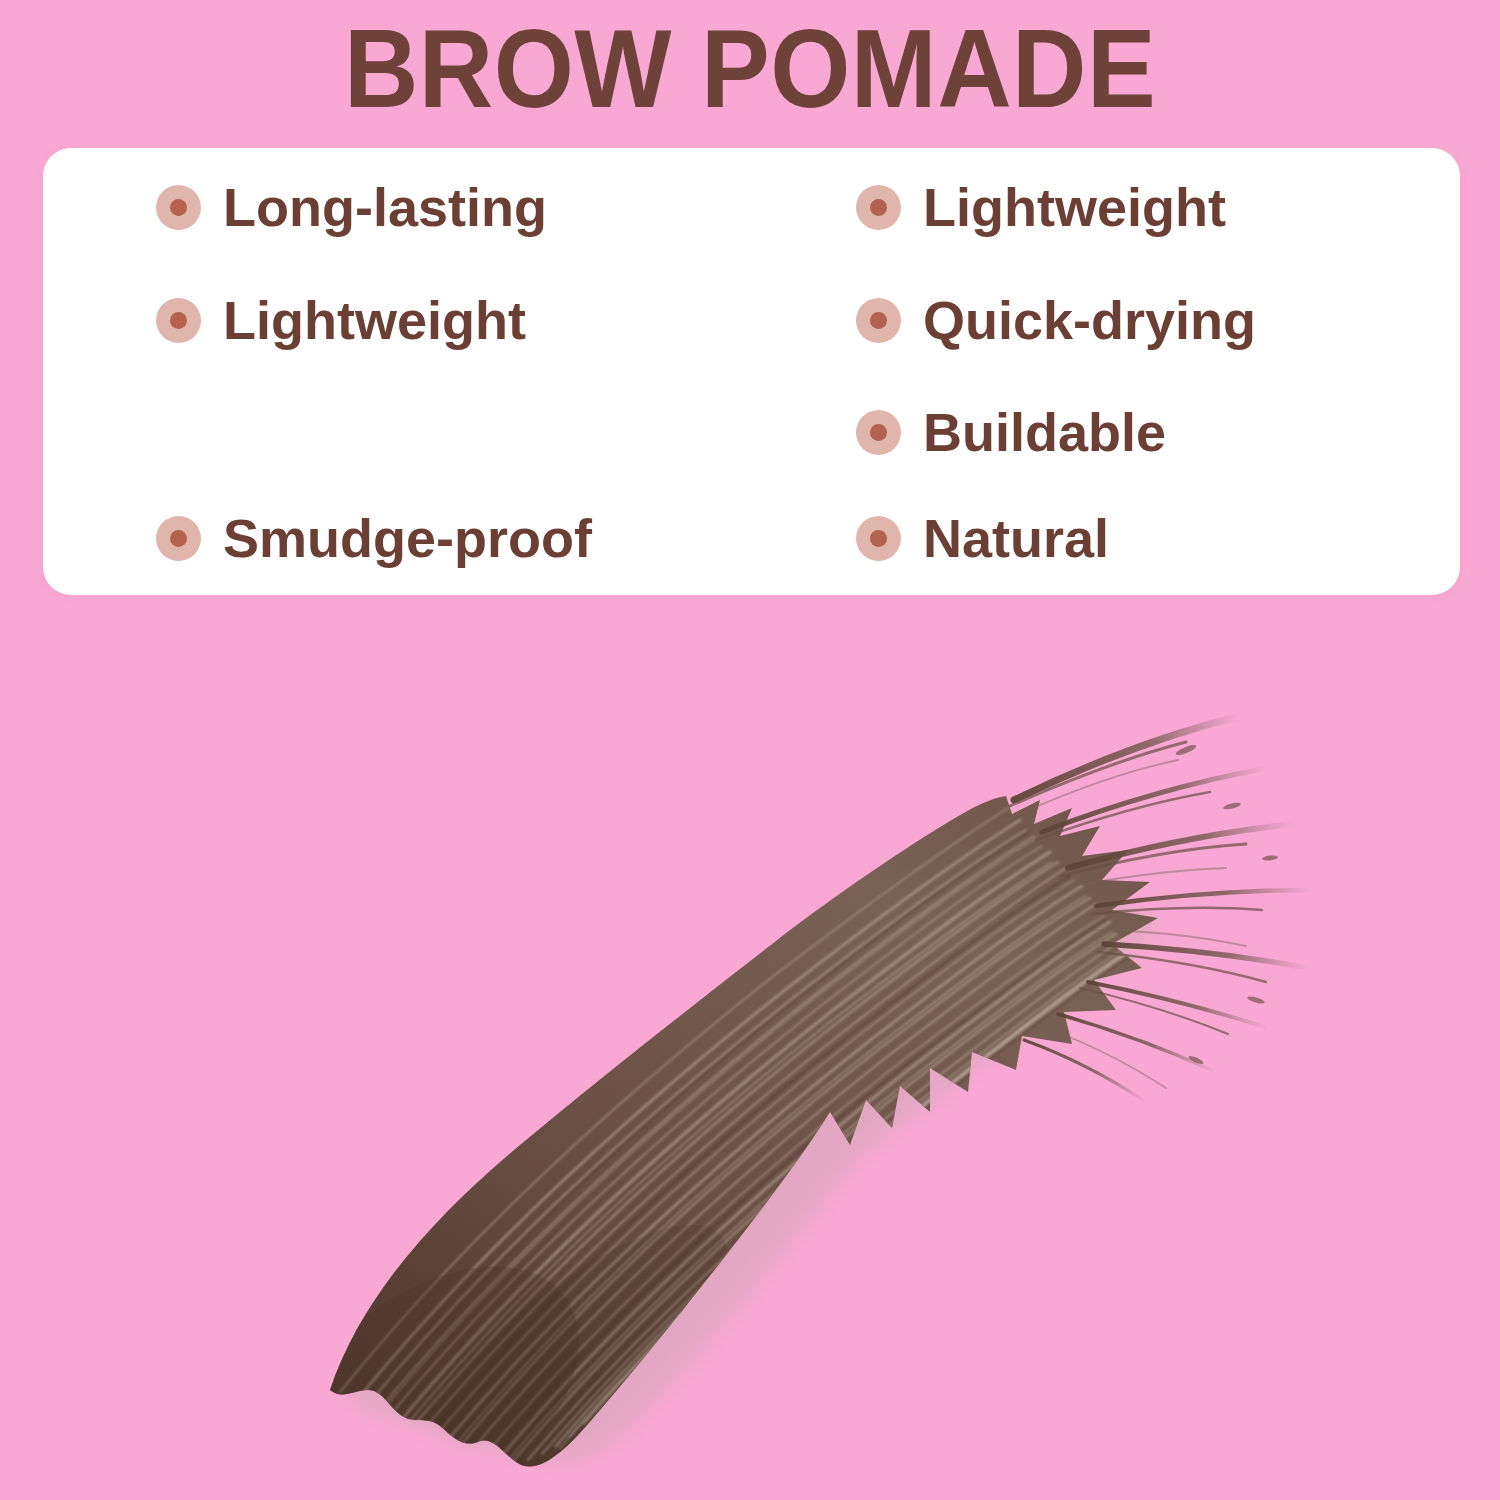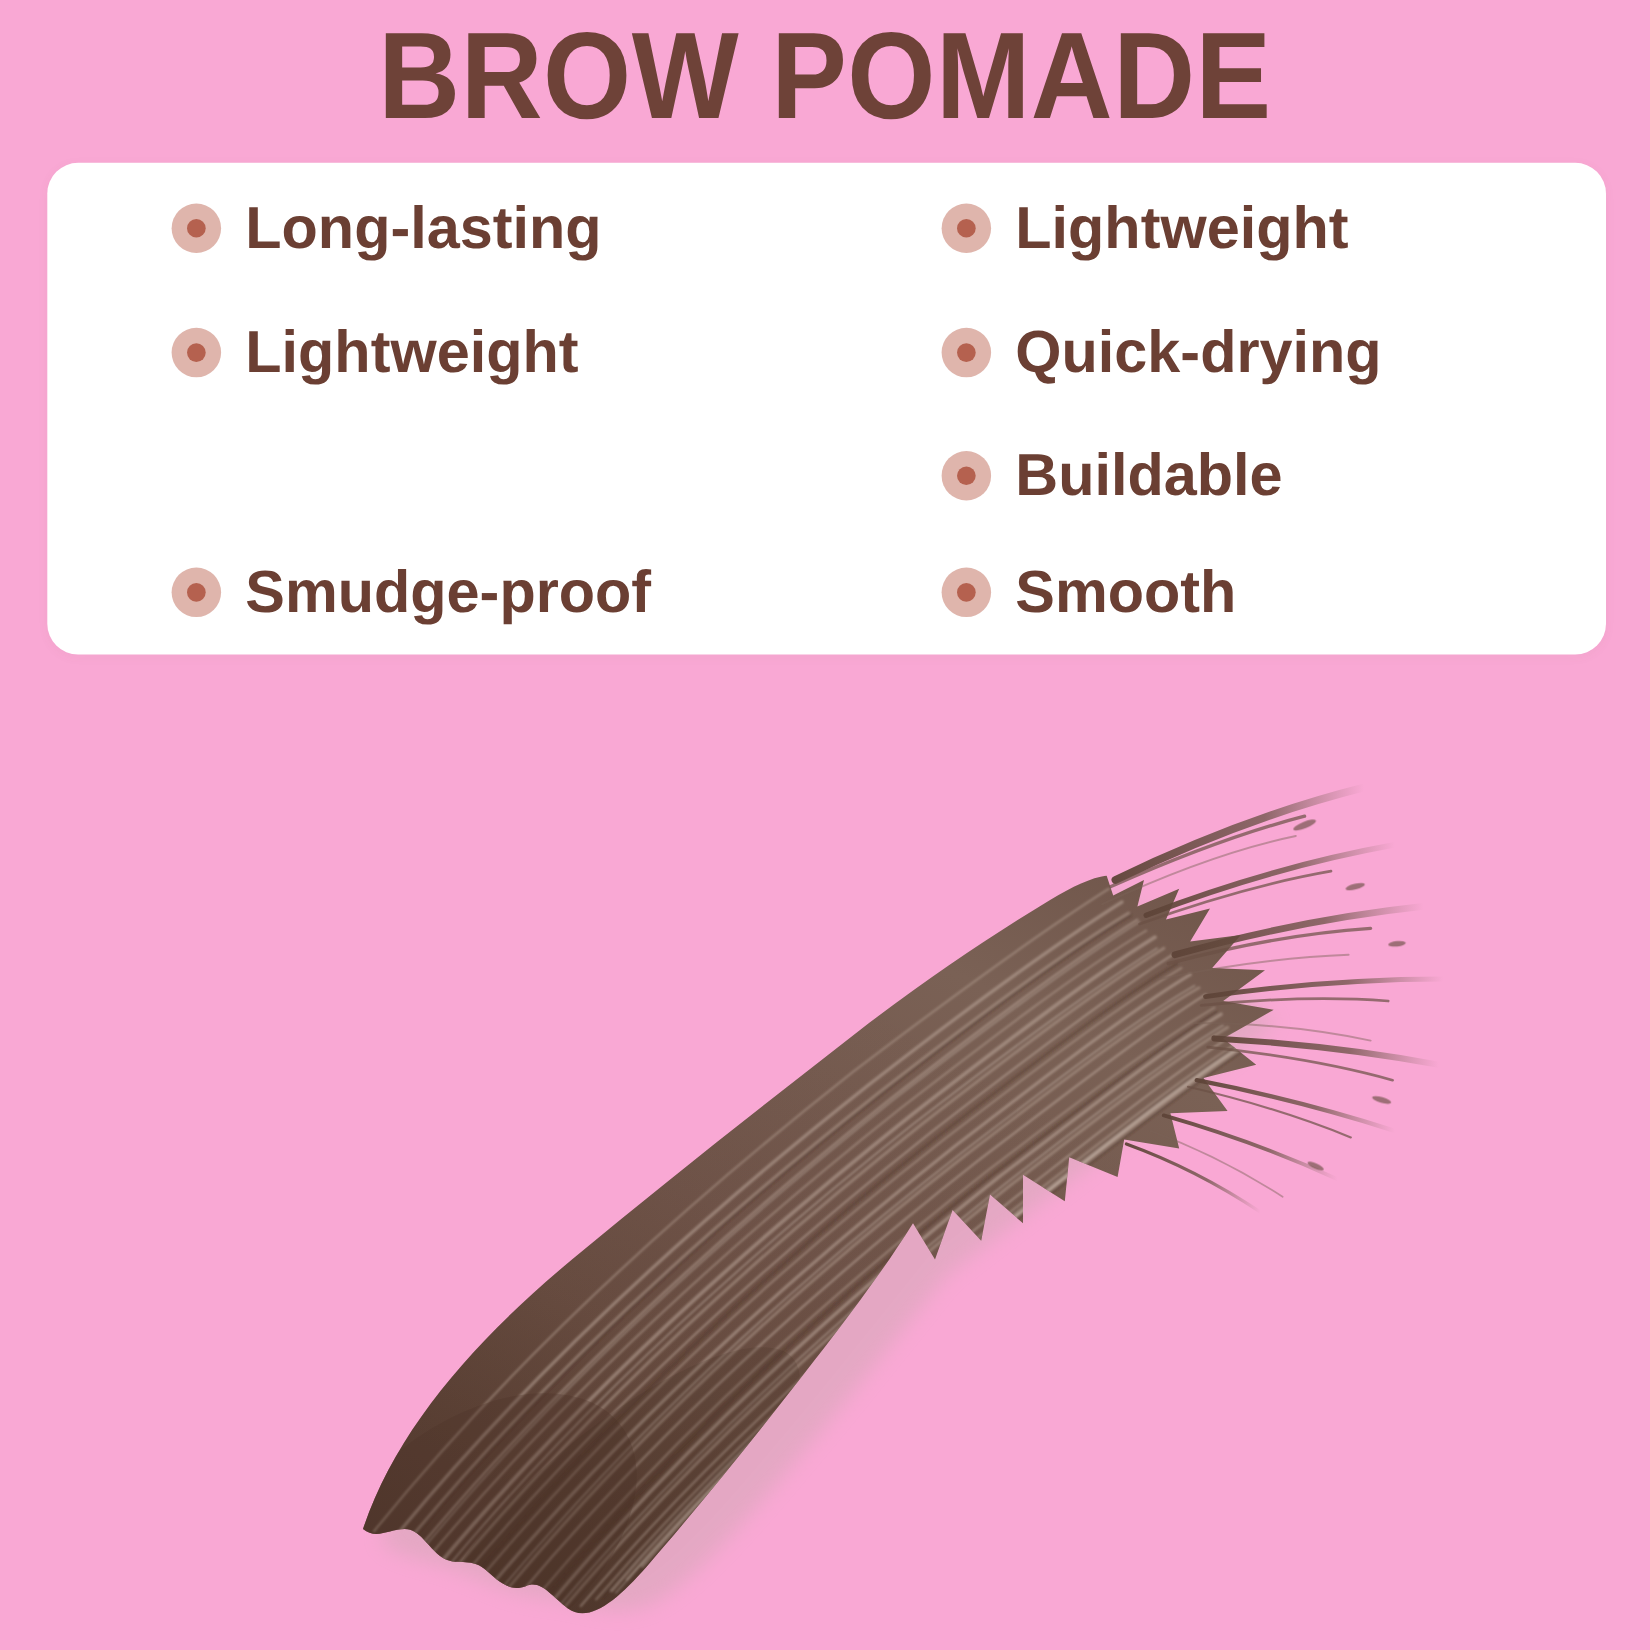"Smooth" span.feature-label { text: Smooth -> Natural }
